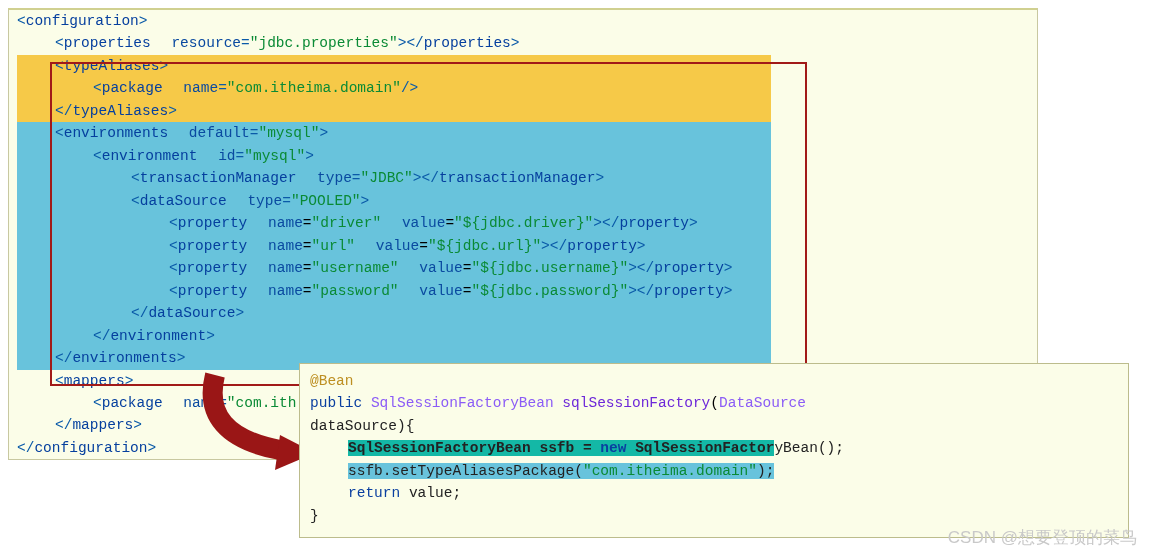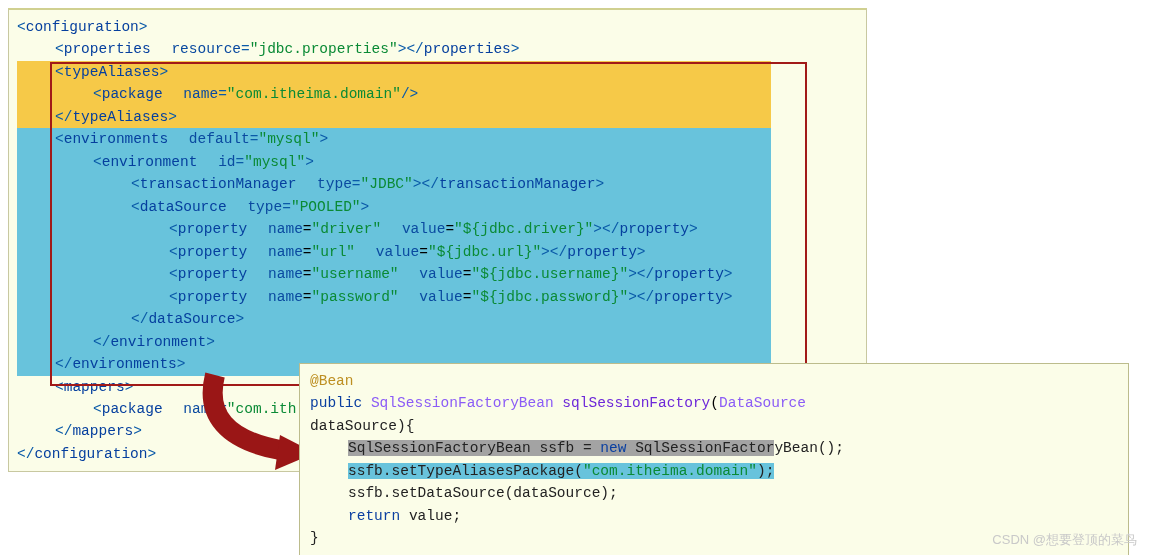"<configuration>" .xml-pane { padding: 6px 8px -> 0 8px; width: 859px -> 1030px }
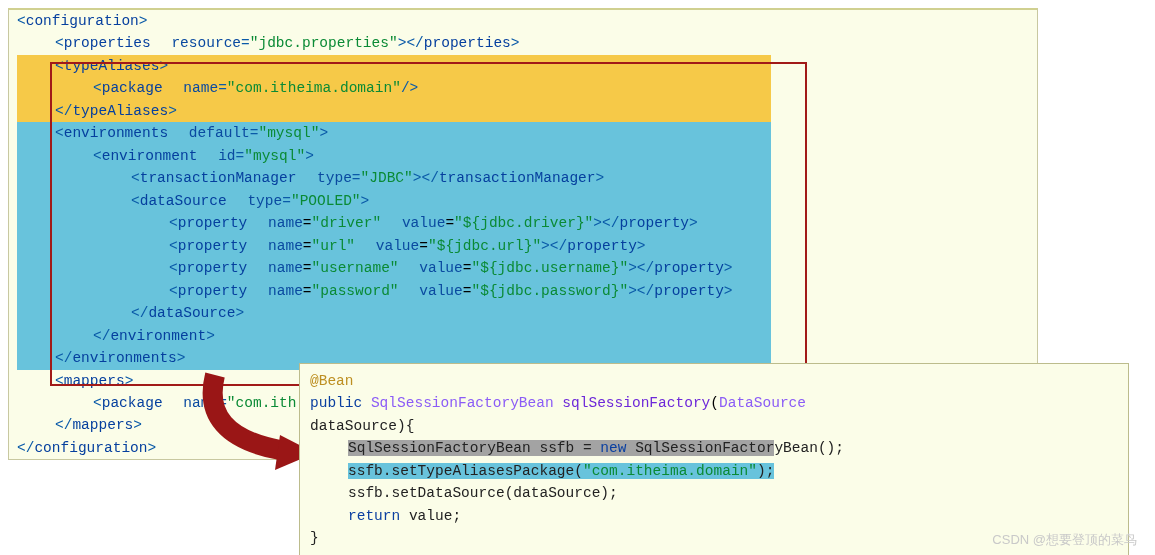"SqlSessionFactoryBean ssfb = new" .jhl-yellow { background: #a3a3a3 -> #14b8a6; font-weight: none -> bold }
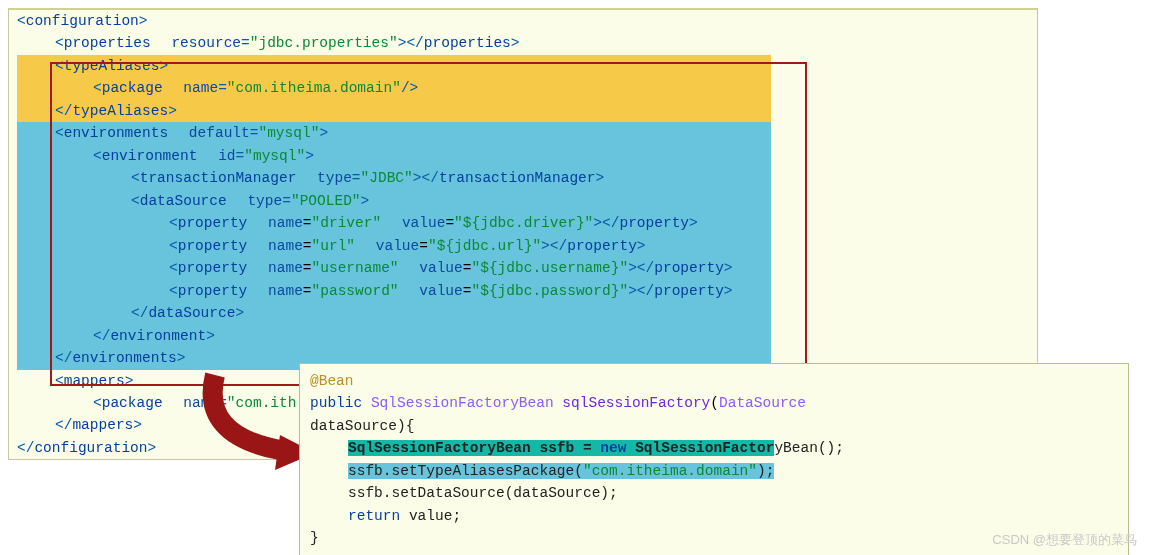"ssfb.setDataSource(dataSource);" div.j-indent { html: <div><span>ssfb.setDataSource(dataSource);</span></div> -> none }
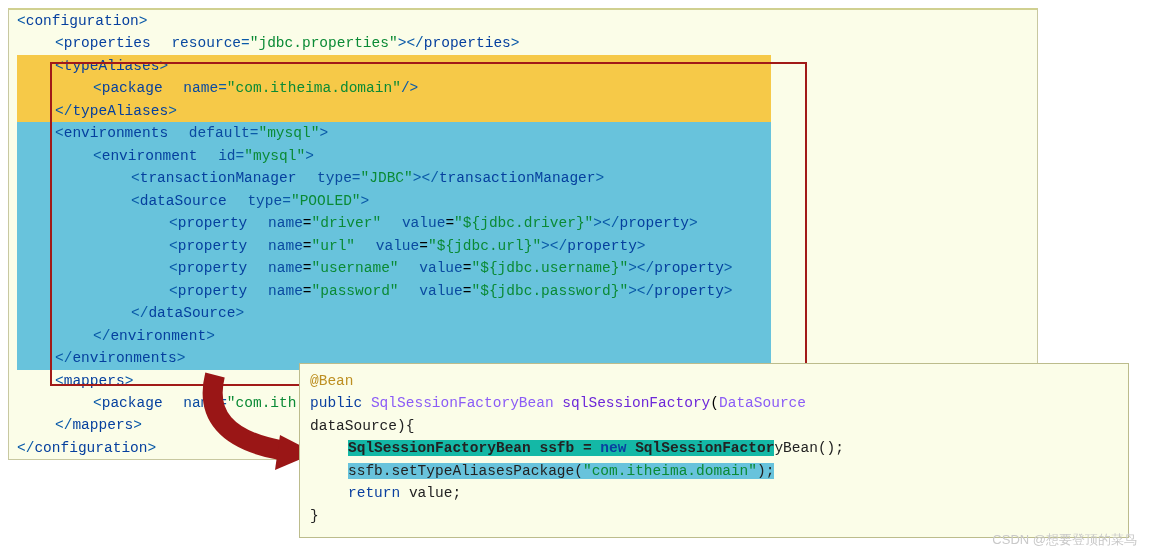"CSDN @想要登顶的菜鸟" .watermark { font-size: 13px -> 17px }
